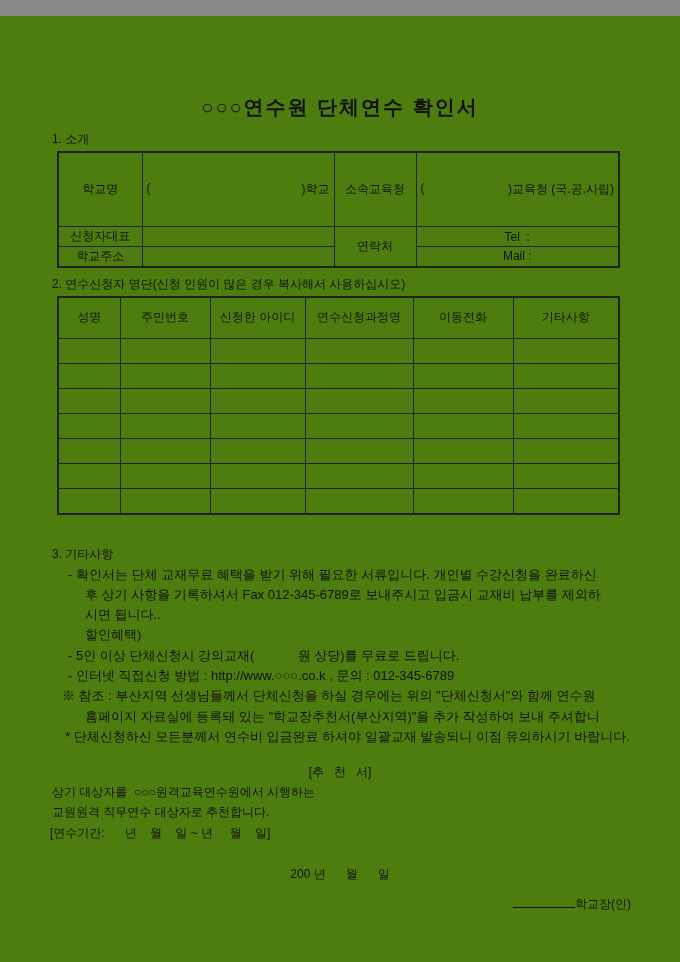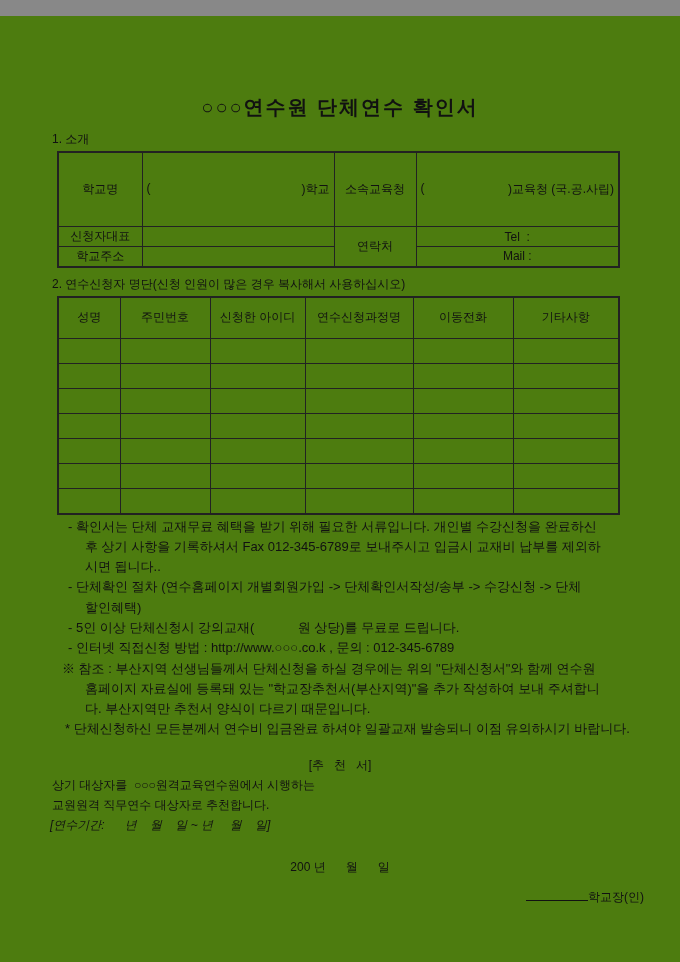"3. 기타사항" div.sec-heading { html: none -> <div>3. 기타사항</div> }
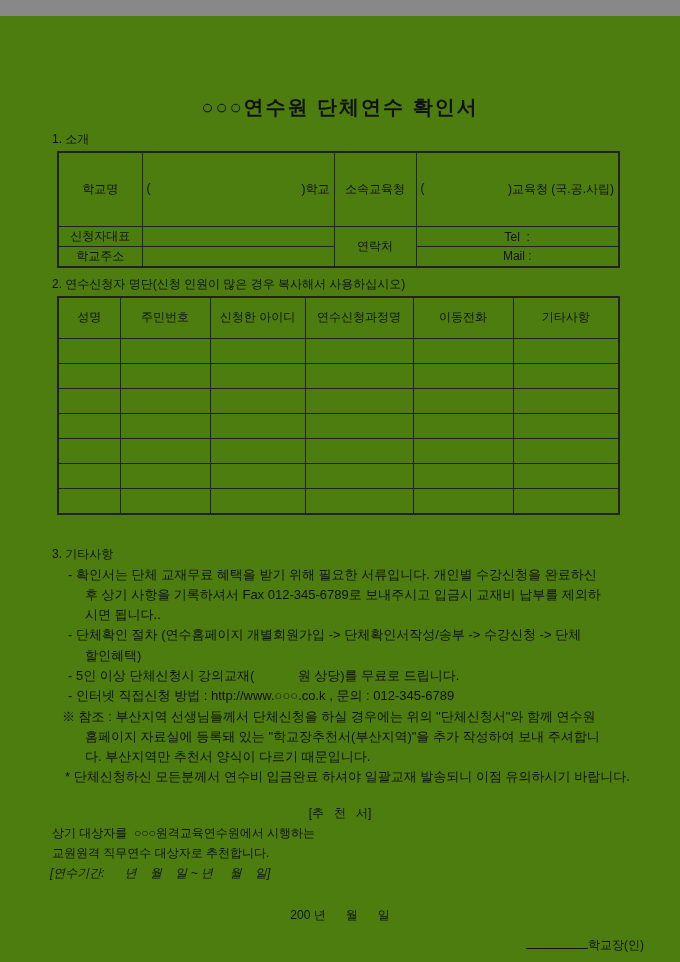"- 단체확인 절차 (연수홈페이지 개별회원가입" div.note-line { html: <div>- 단체확인 절차 (연수홈페이지 개별회원가입 -&gt; 단체확인서작성/송부 -&gt; 수강신청 -&gt; 단체</div> -> none }
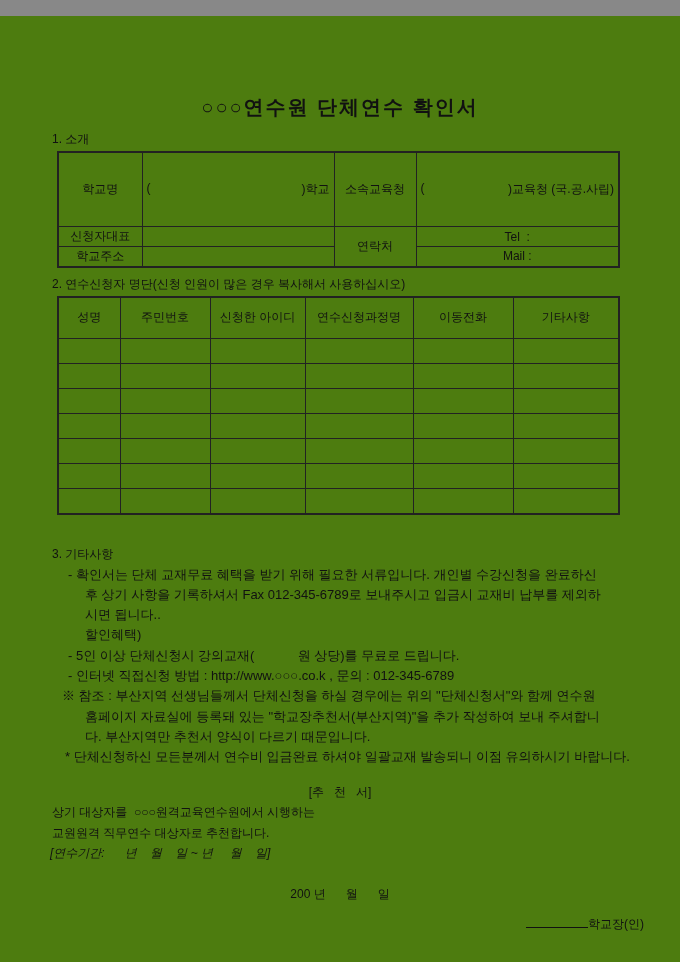"다. 부산지역만 추천서 양식이 다르기" div.note-line { html: <div>다. 부산지역만 추천서 양식이 다르기 때문입니다.</div> -> none }
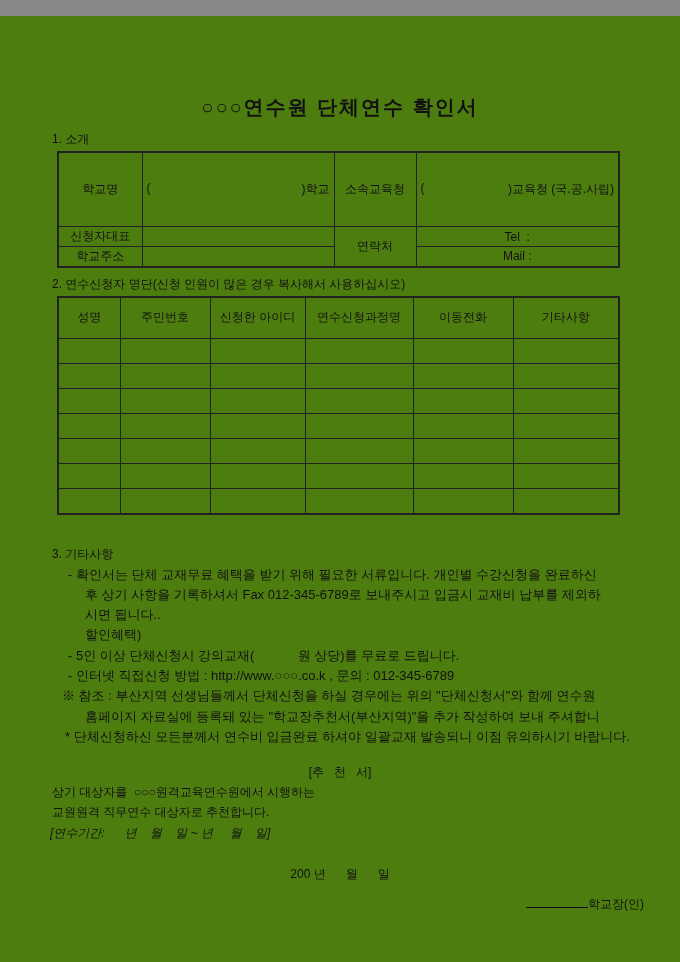"[연수기간: 년 월 일 ~" .rec-period { font-style: italic -> none }
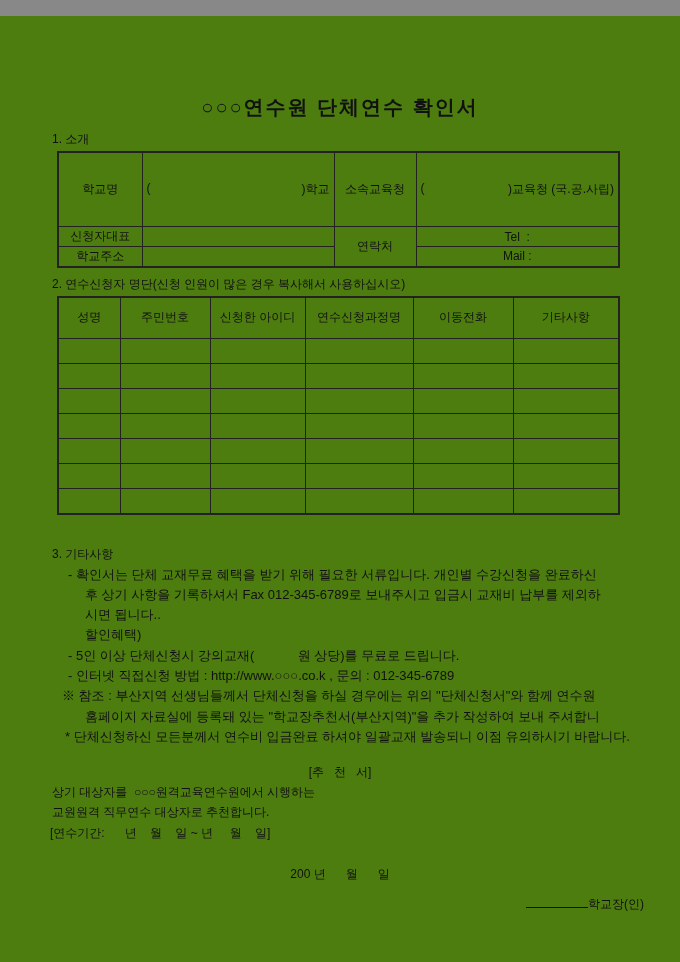"학교장(인)" .sign-line { padding-right: 36px -> 49px }
